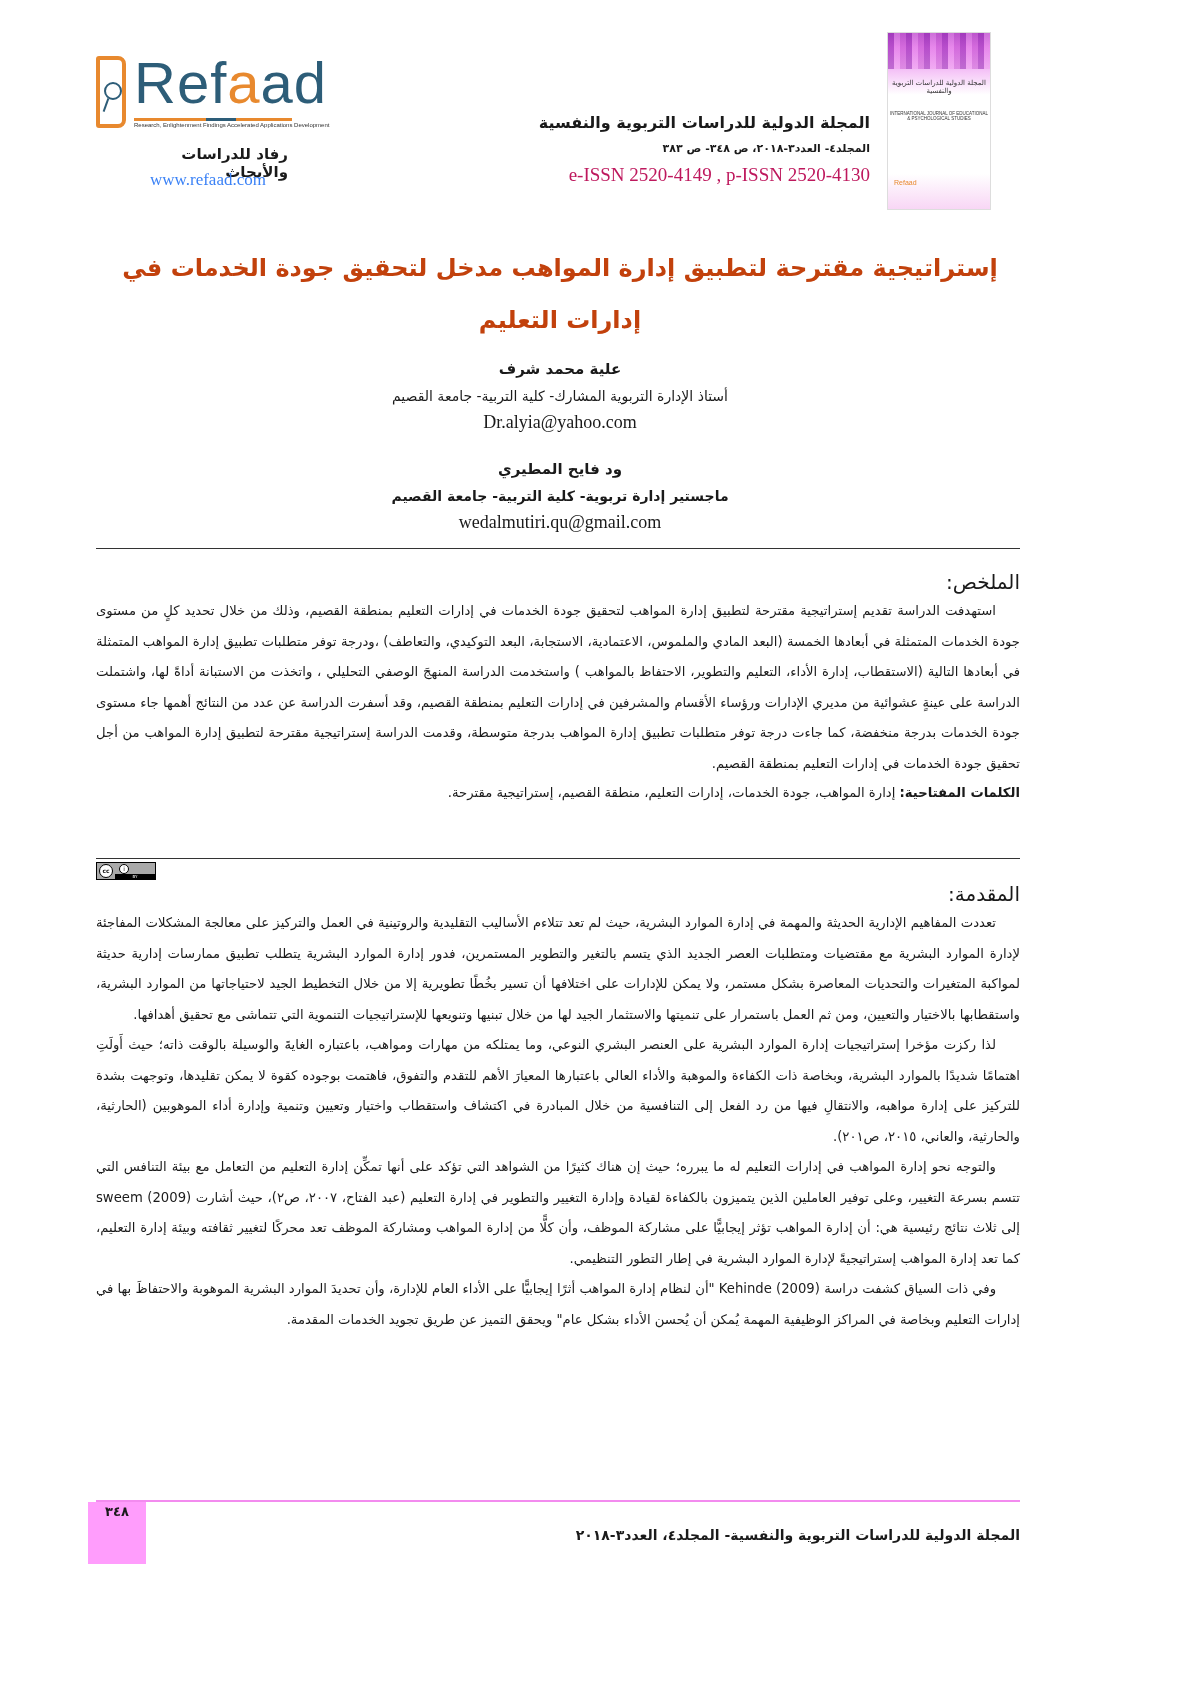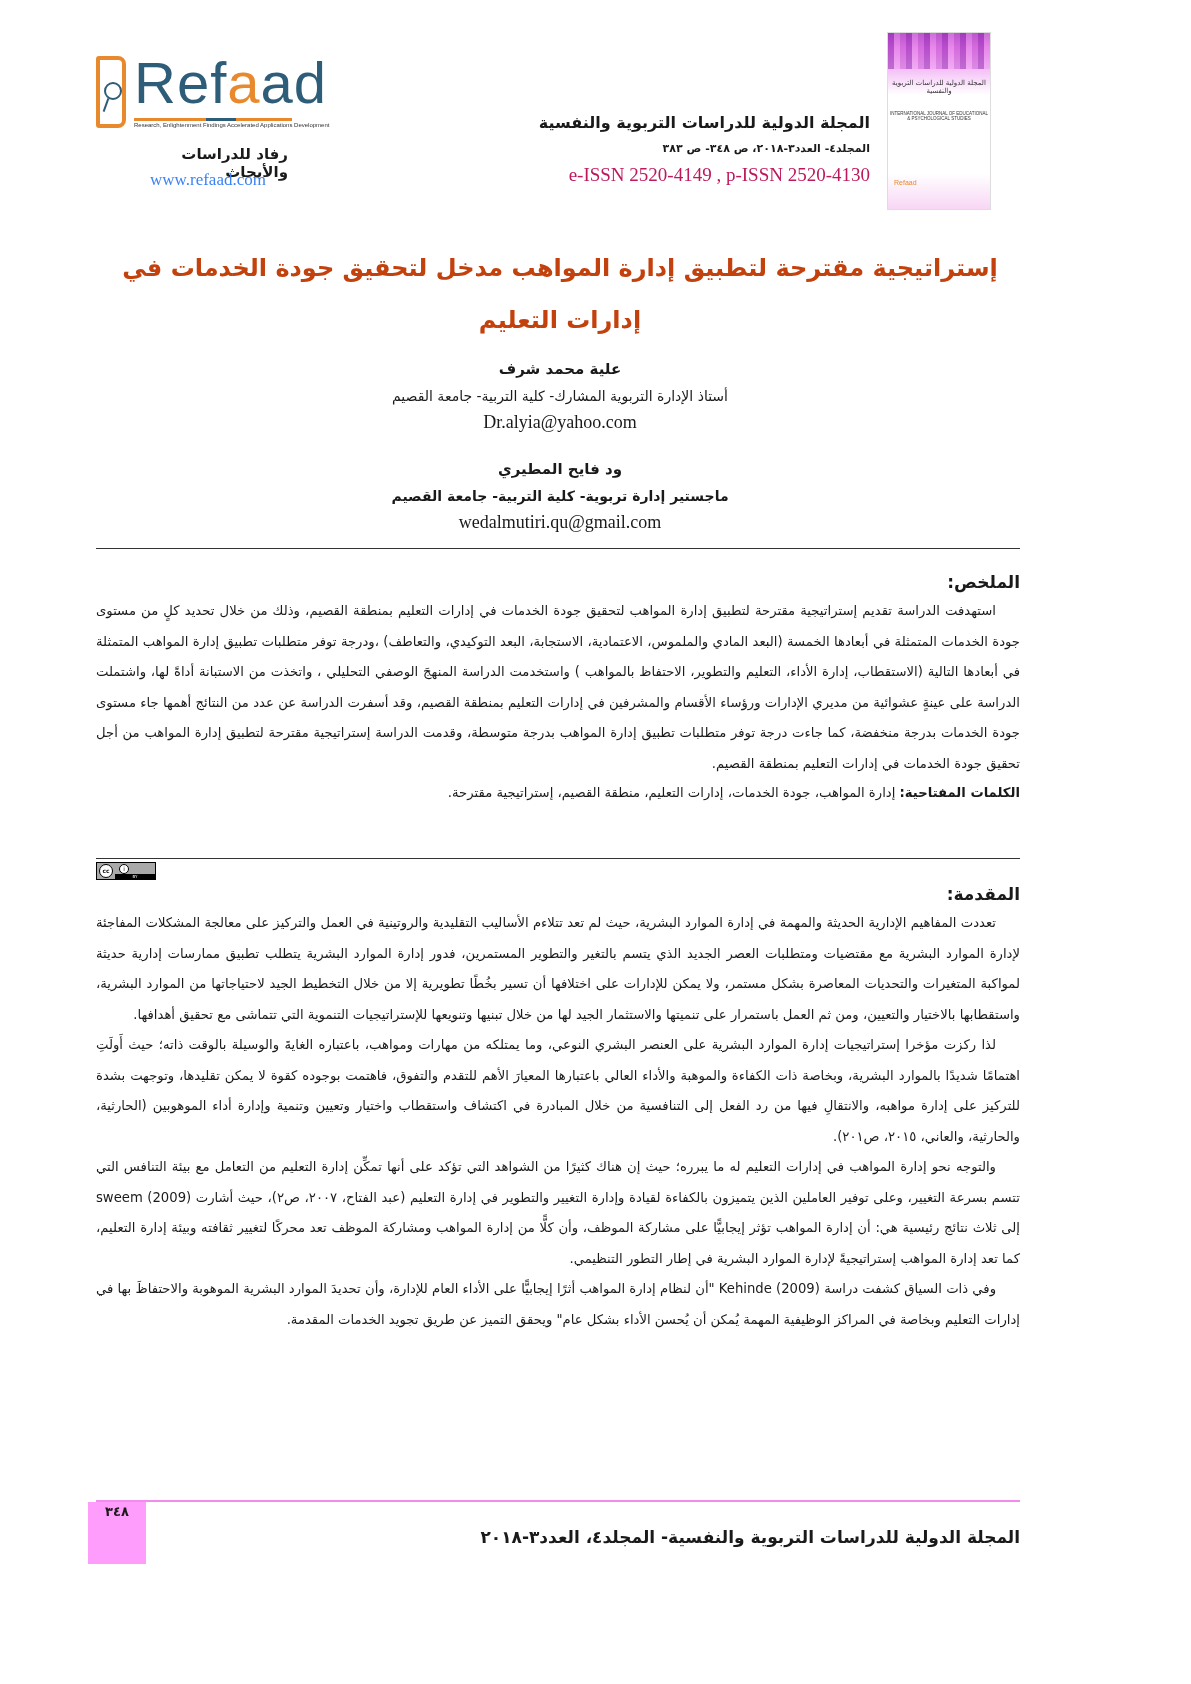"الملخص:" .sec-head { font-size: 17px -> 20px; font-weight: bold -> normal }
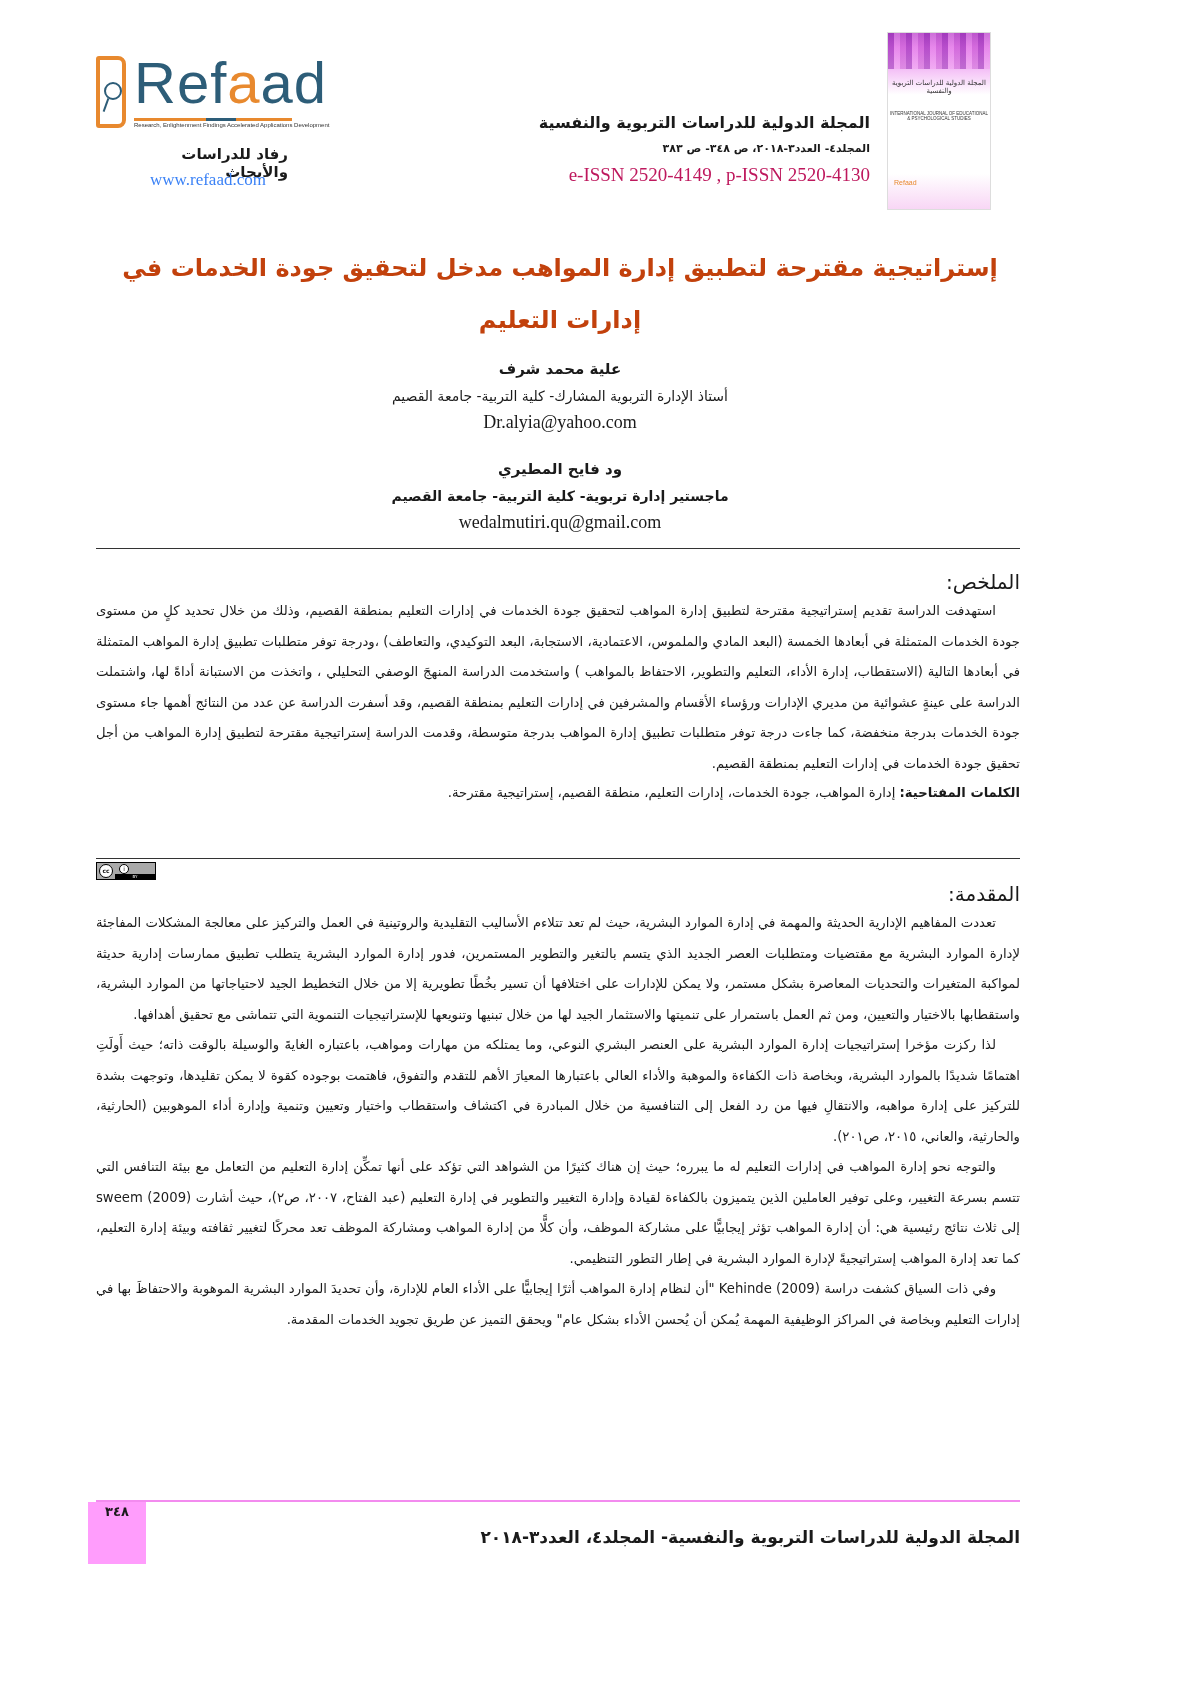"المجلة الدولية للدراسات التربوية والنفسية-" .footer-text { font-size: 17px -> 14px }
